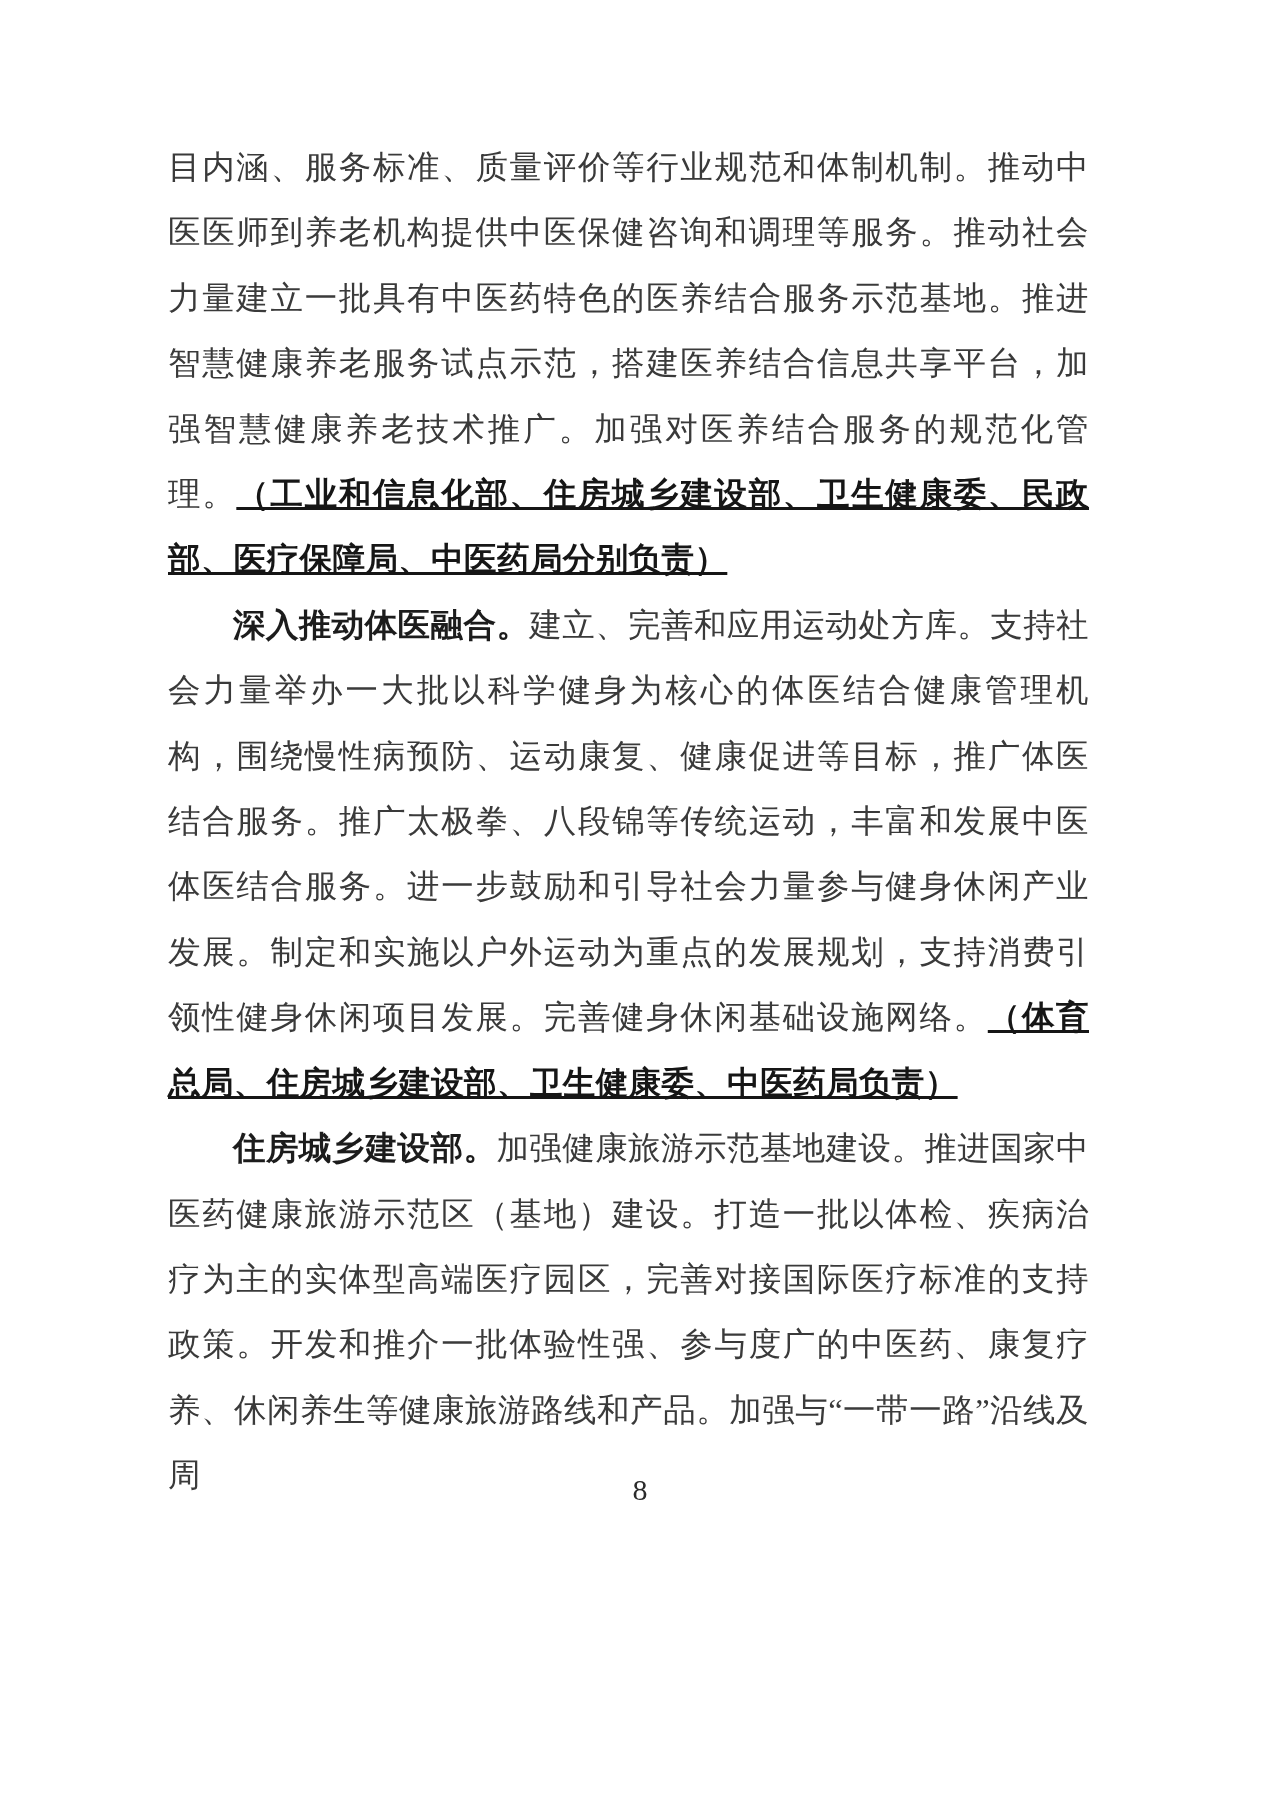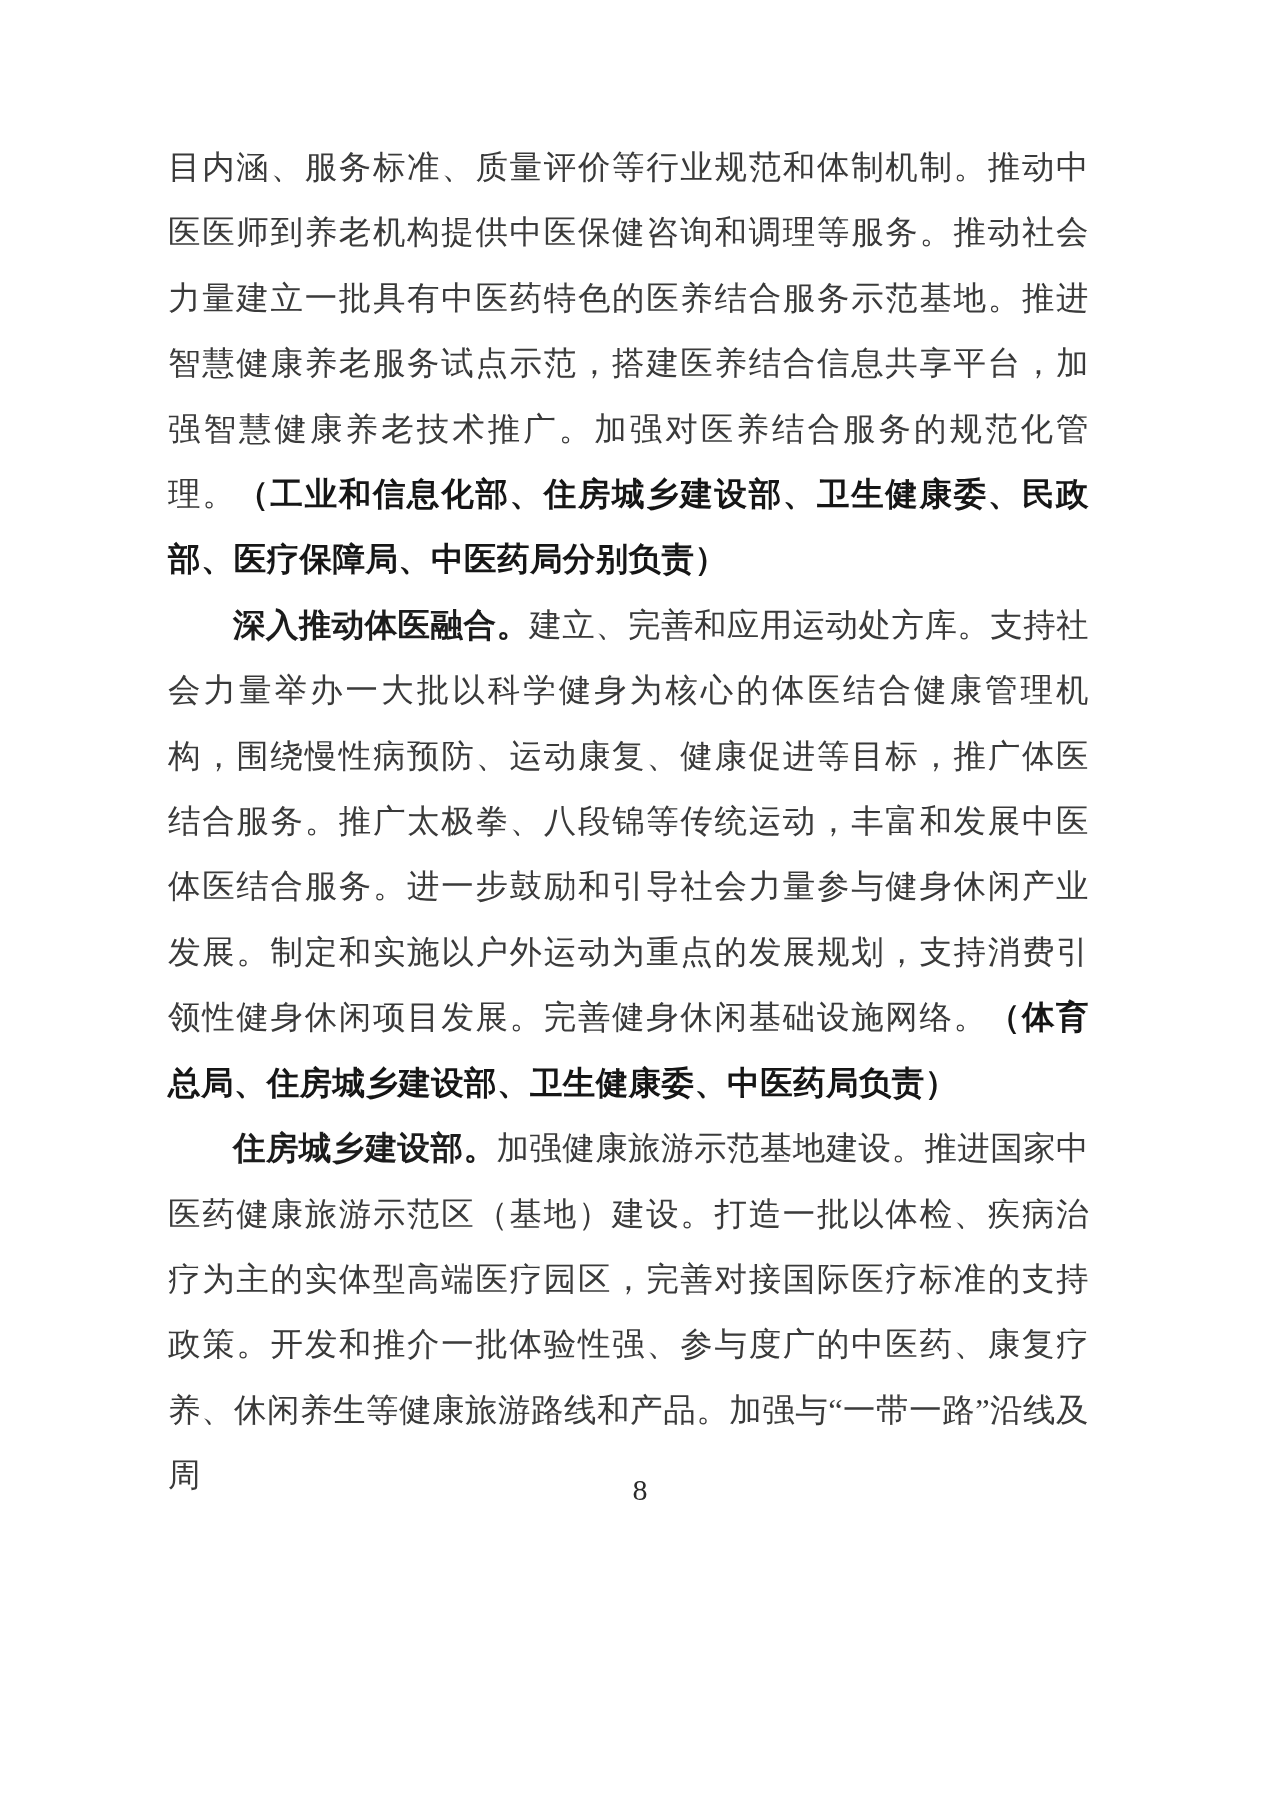"（工业和信息化部、住房城乡建设部、卫生健康委、民政部、医疗保障局、中医药局分别负" .seg-dept { text-decoration: none -> underline }
